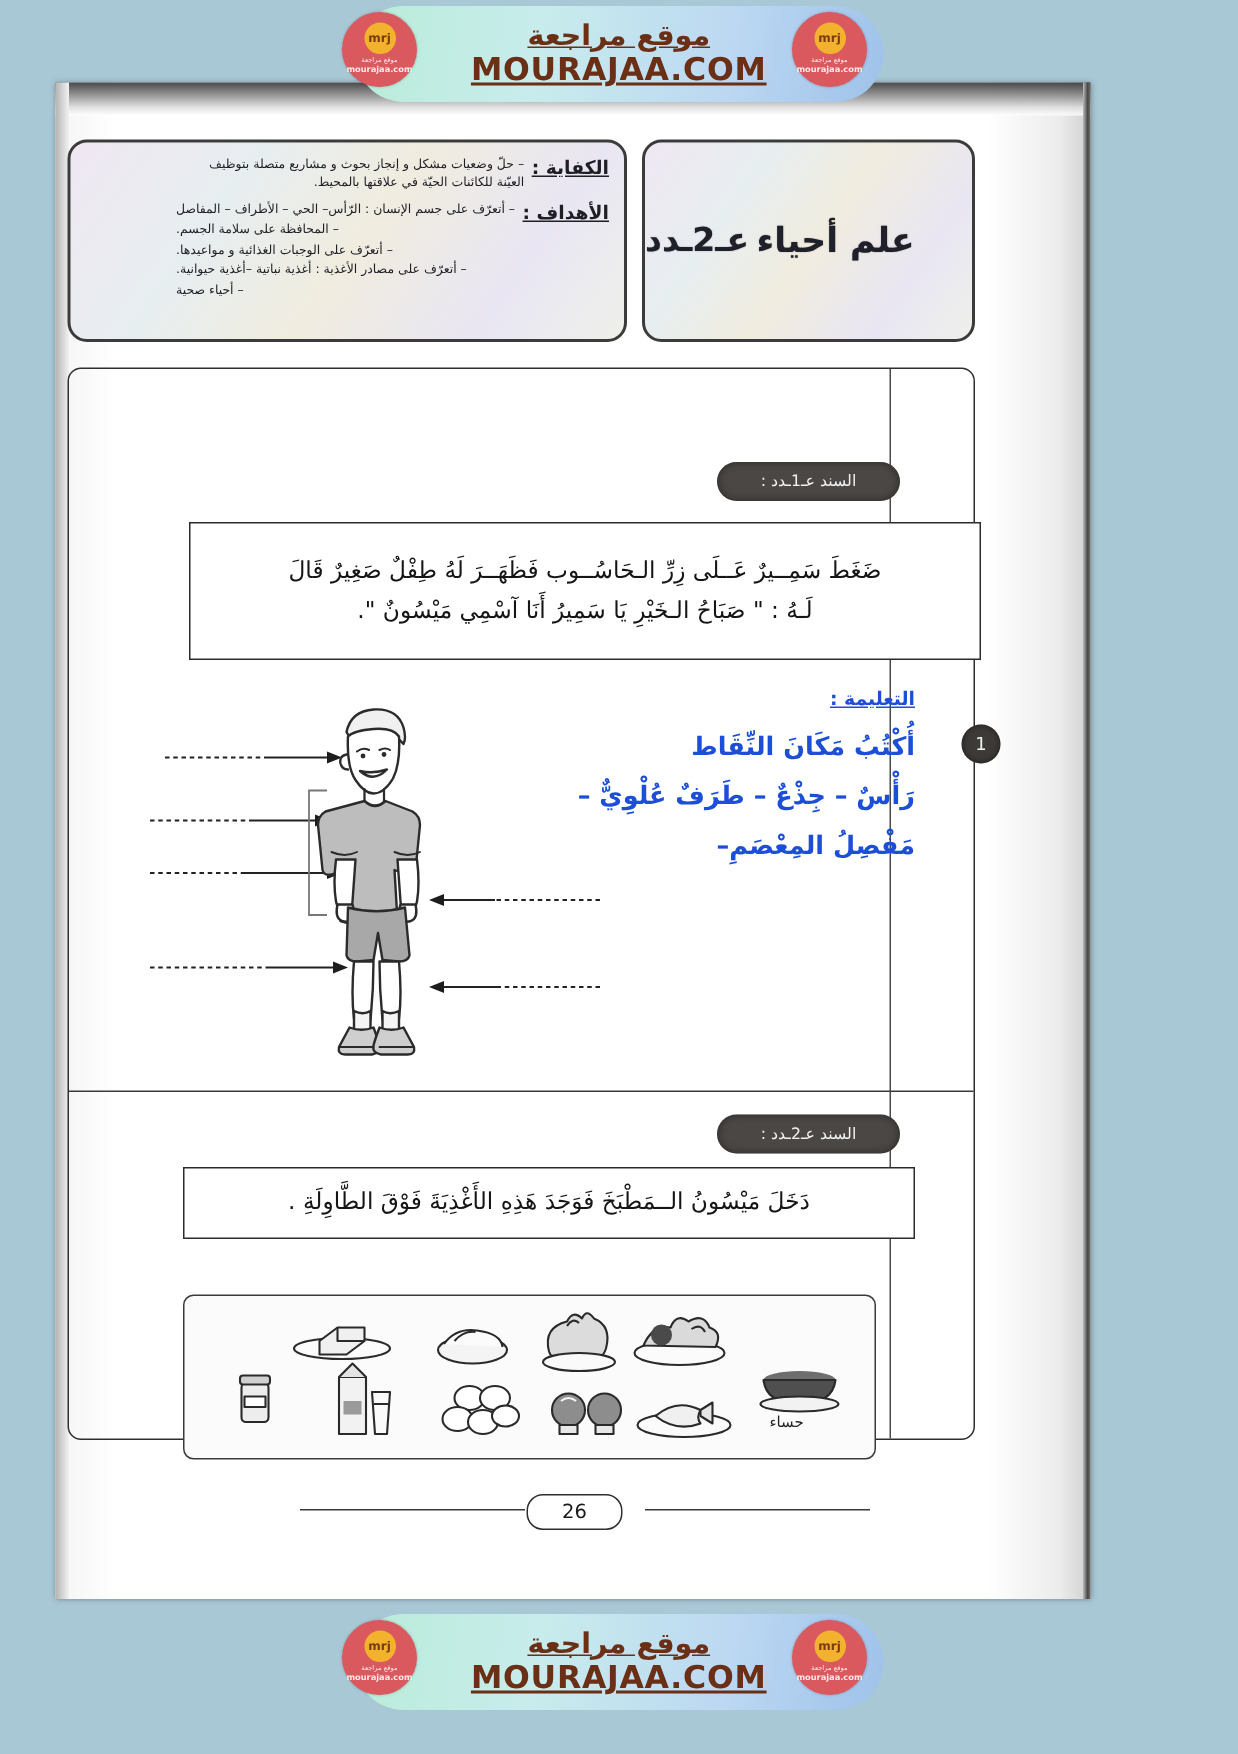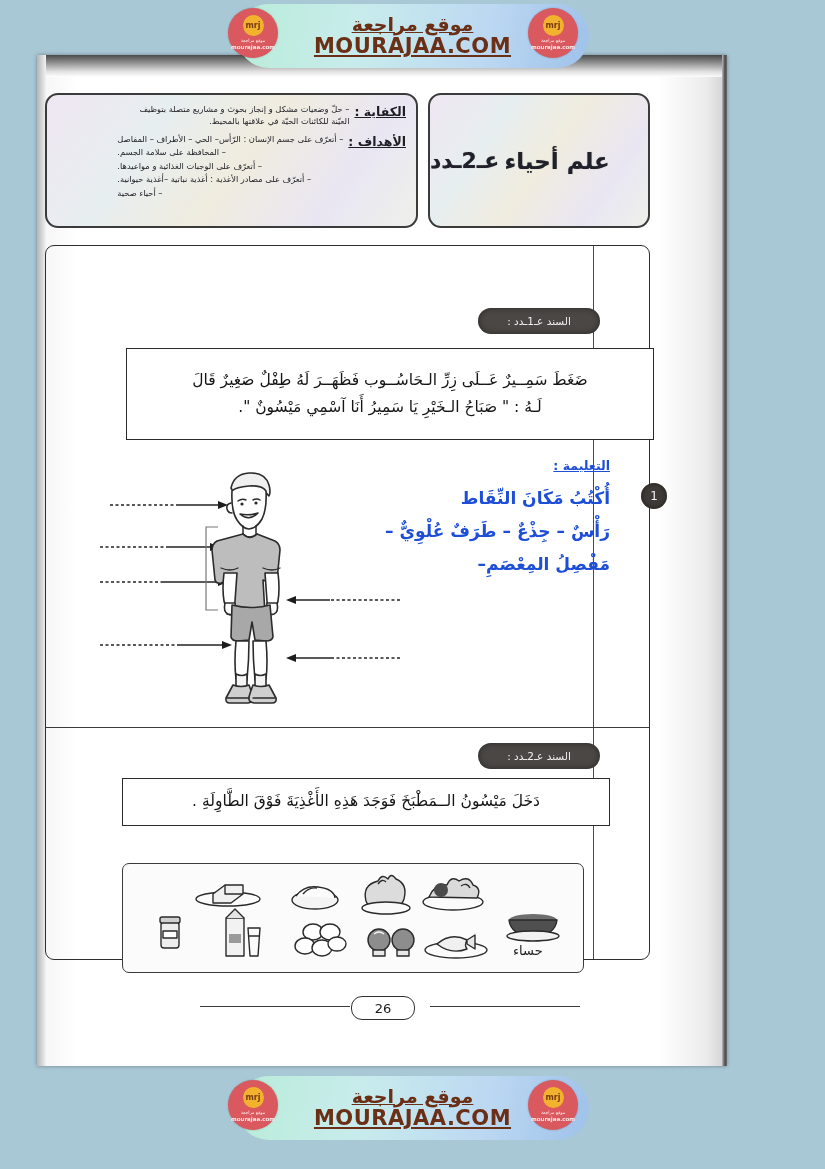"حساء" .food-cap { font-size: 13px -> 10px }
